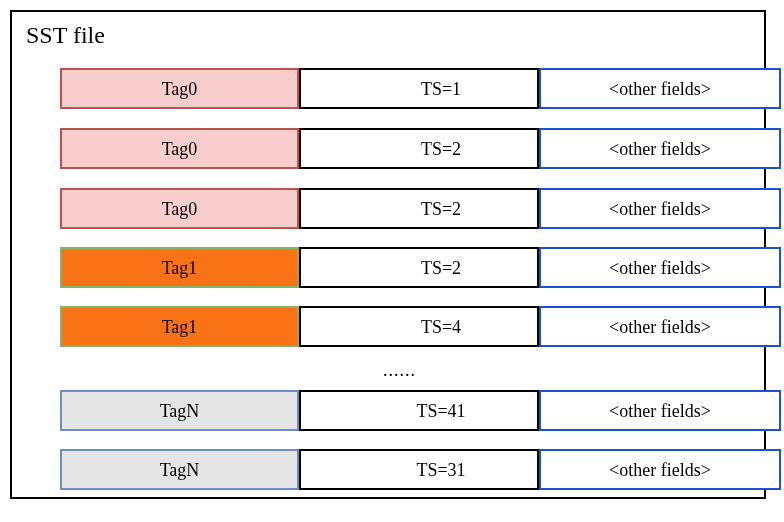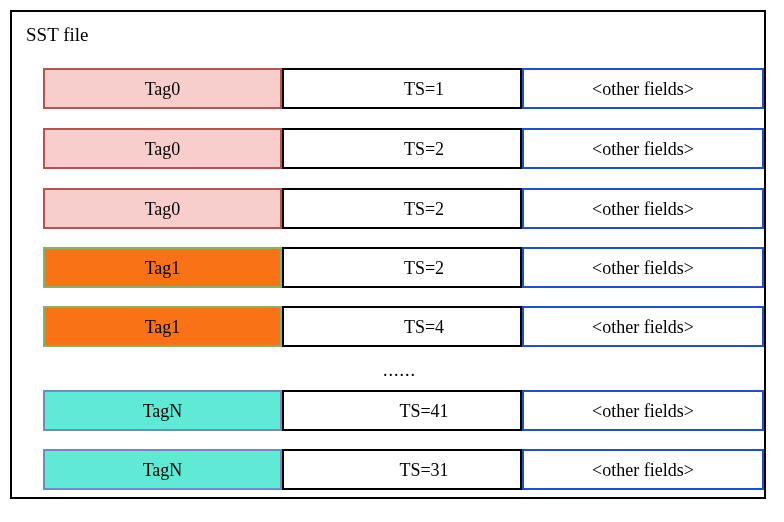"SST file" .sst-title { font-size: 19px -> 24px }
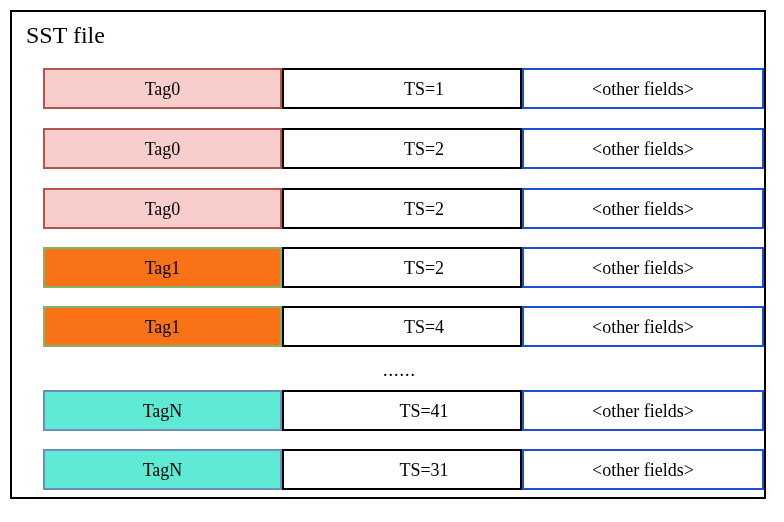"Tag0" .record-row { left: 31px -> 48px }
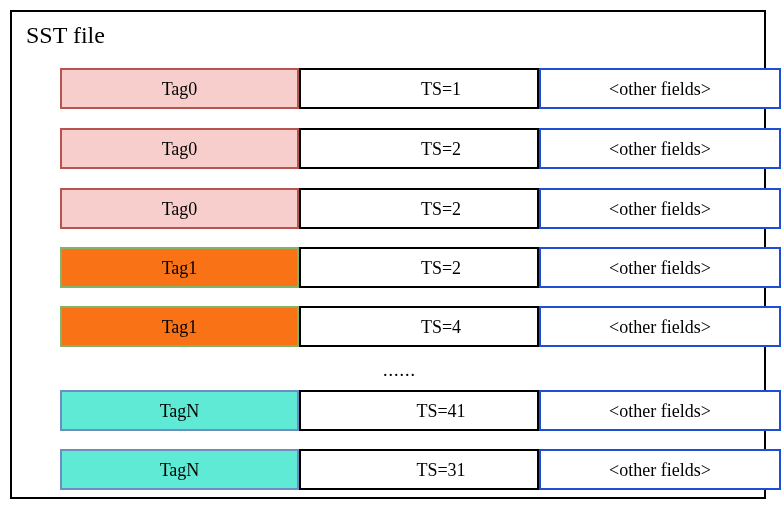"TagN" .tag-blue { background: #5eead4 -> #e5e5e5 }
